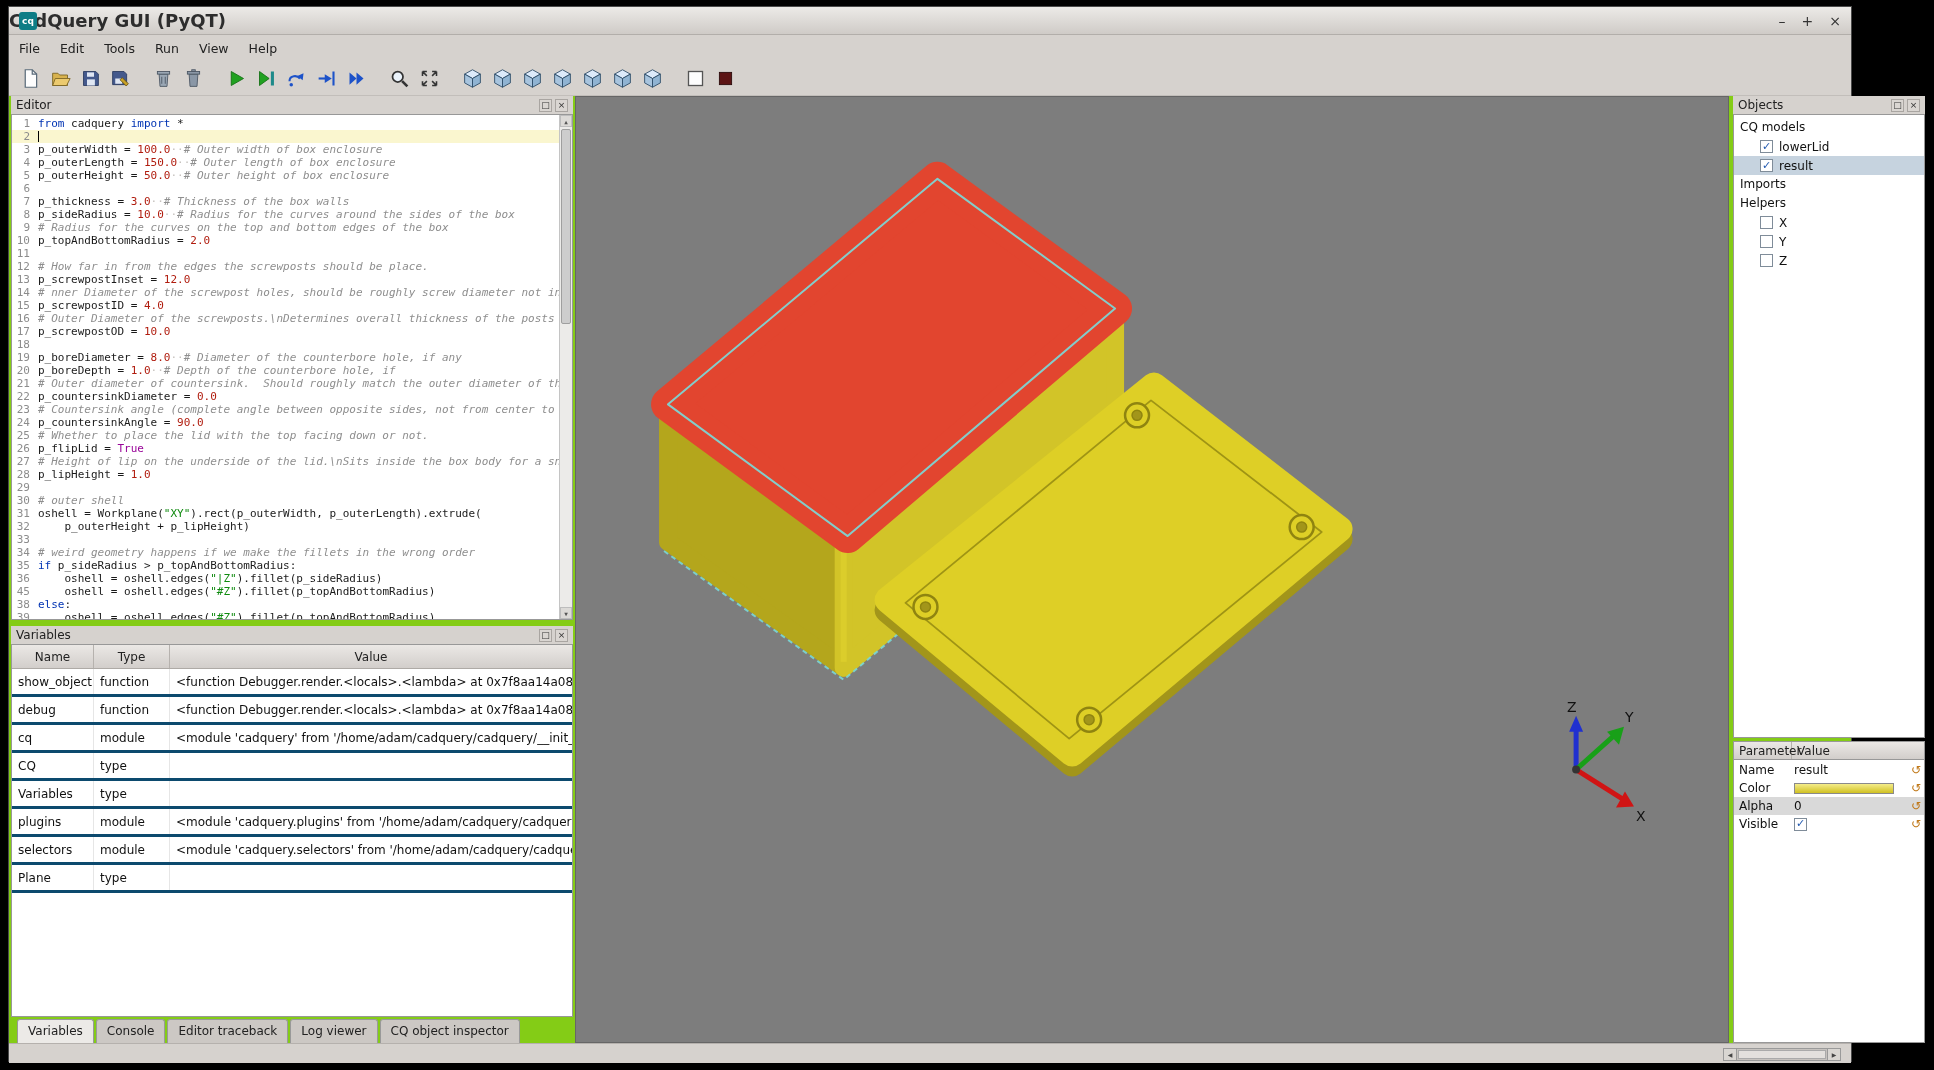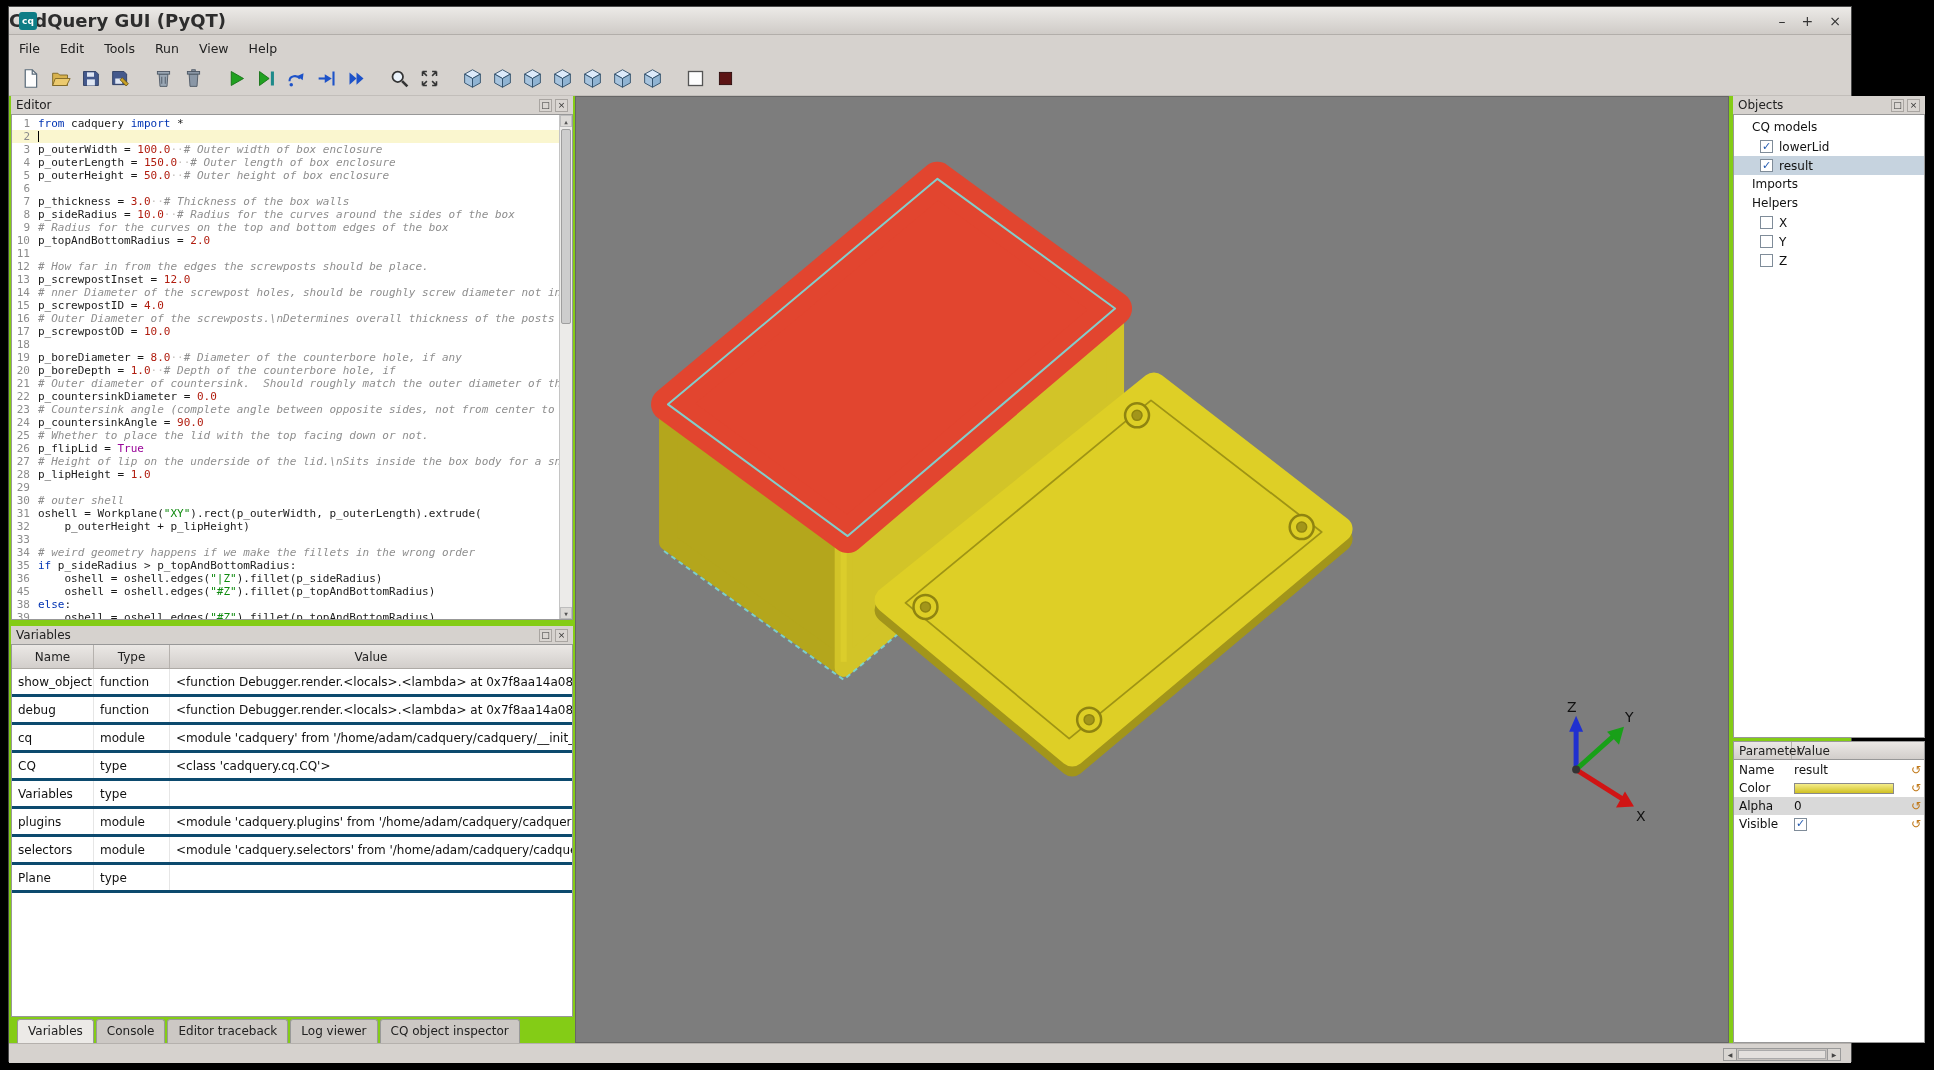"CQ models" .tree-group { padding: 2px 18px -> 2px 6px }
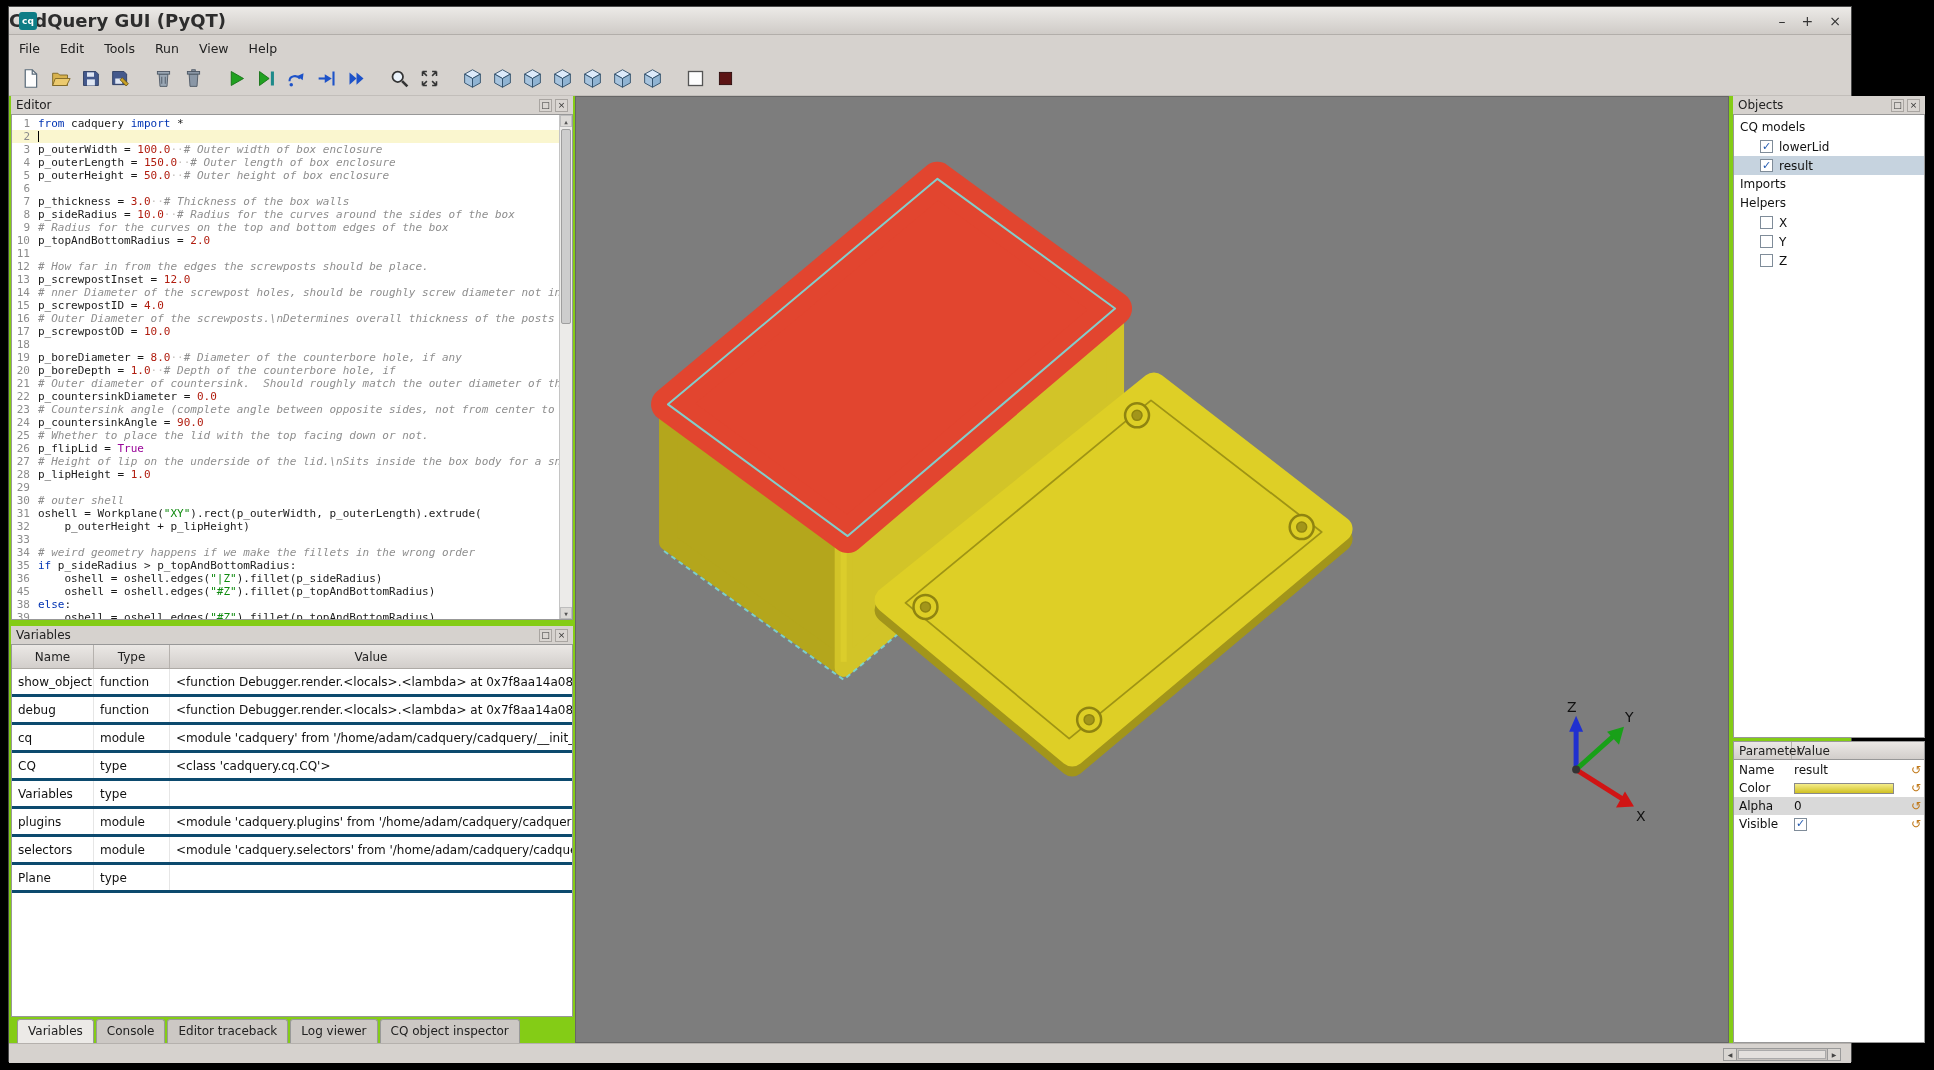"<class 'cadquery.cq.CQ'>" div.var-cell { html: <div>&lt;class 'cadquery.cq.CQ'&gt;</div> -> none }
